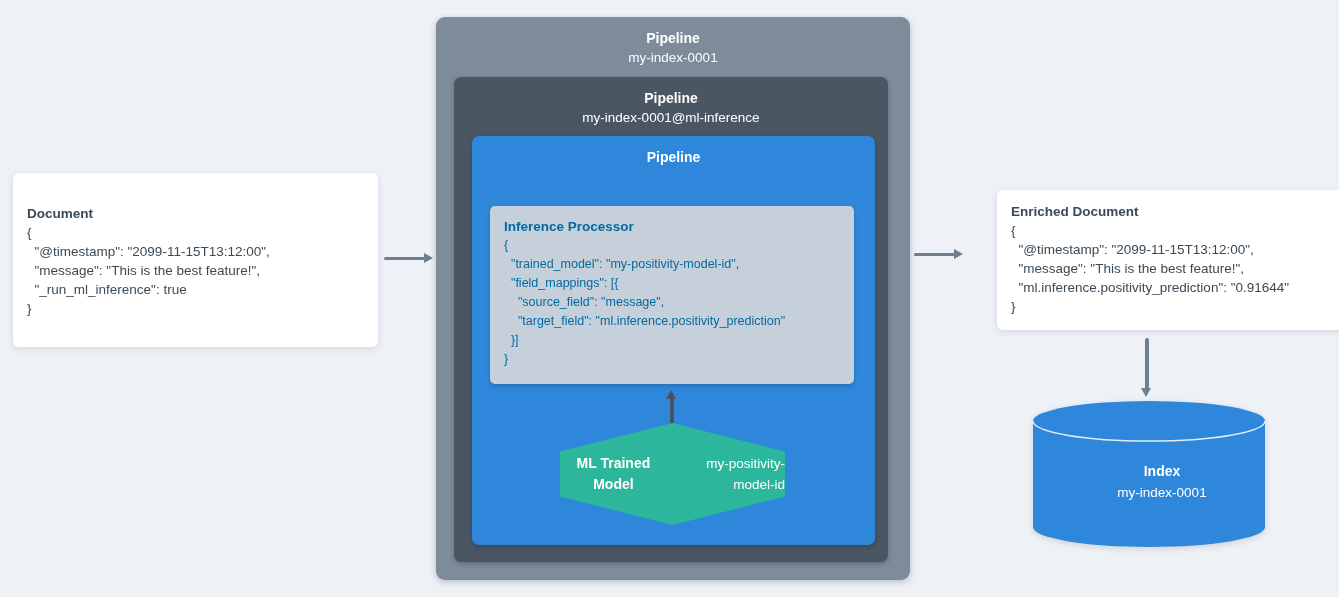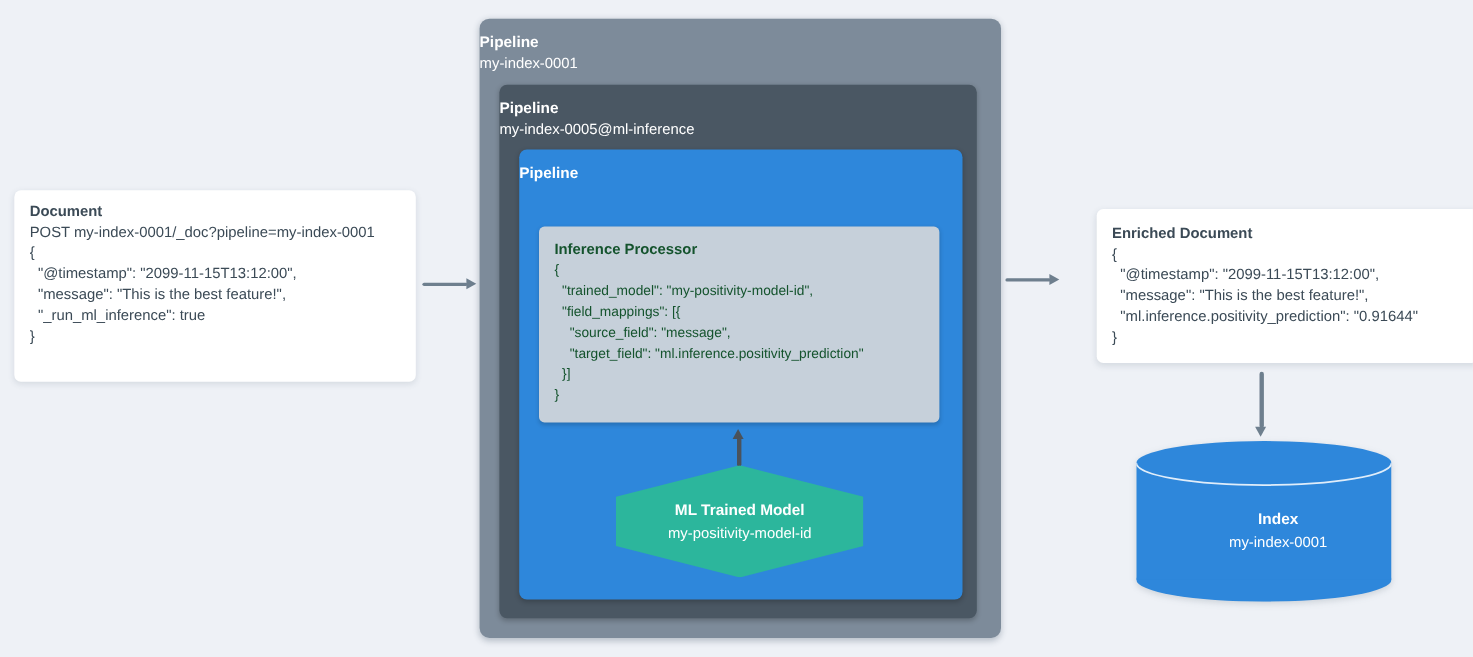"Pipeline" .p-head { text-align: none -> center }
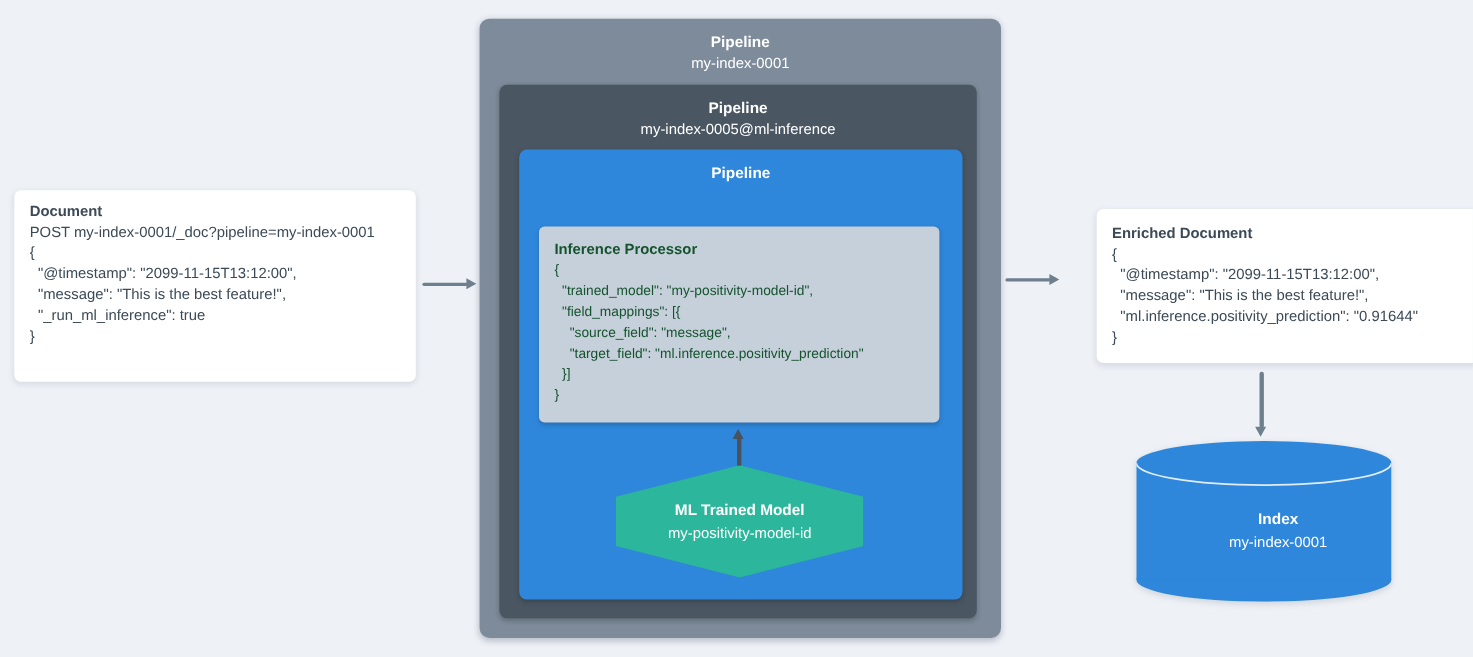"my-index-0005@ml-inference" div.p-name { text: my-index-0005@ml-inference -> my-index-0001@ml-inference }
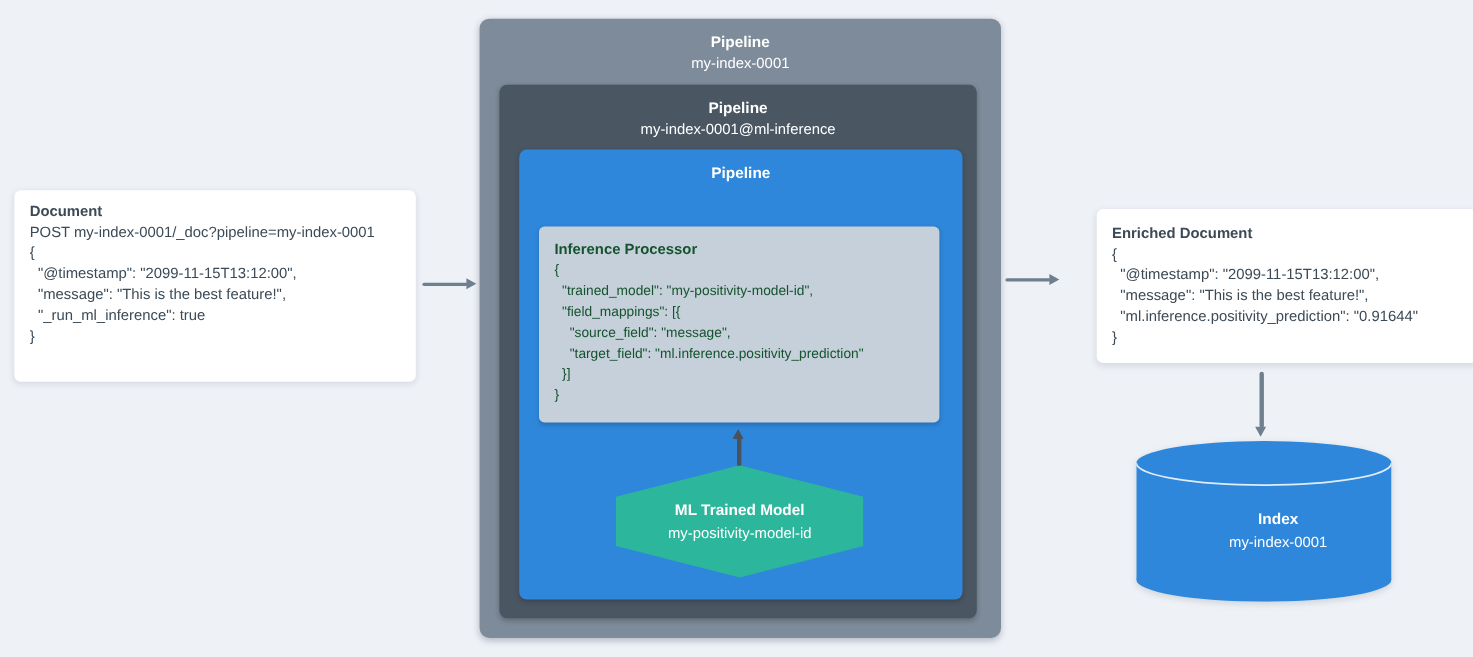"Document" #document-card { padding-top: 9px -> 31px }
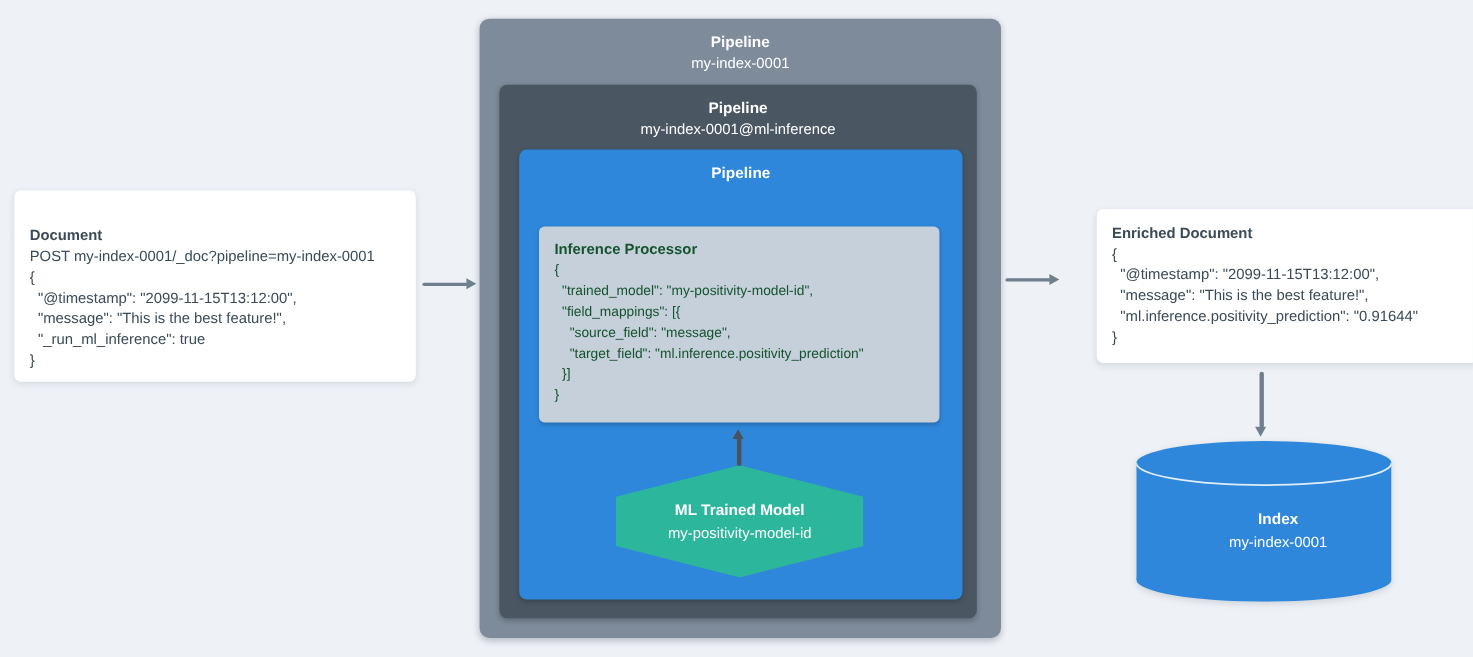"POST" div.code-line { html: <div>POST my-index-0001/_doc?pipeline=my-index-0001</div> -> none }
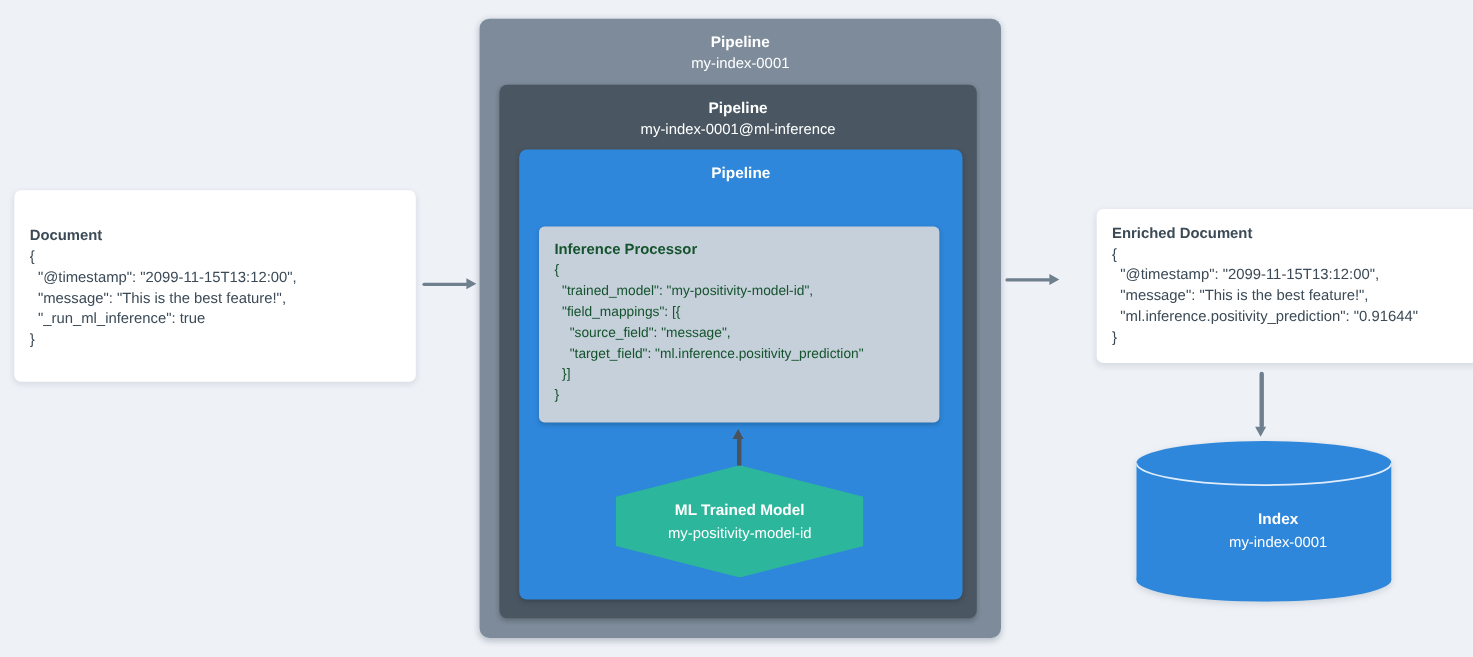"Inference Processor" .processor { color: #14532d -> #0369a1 }
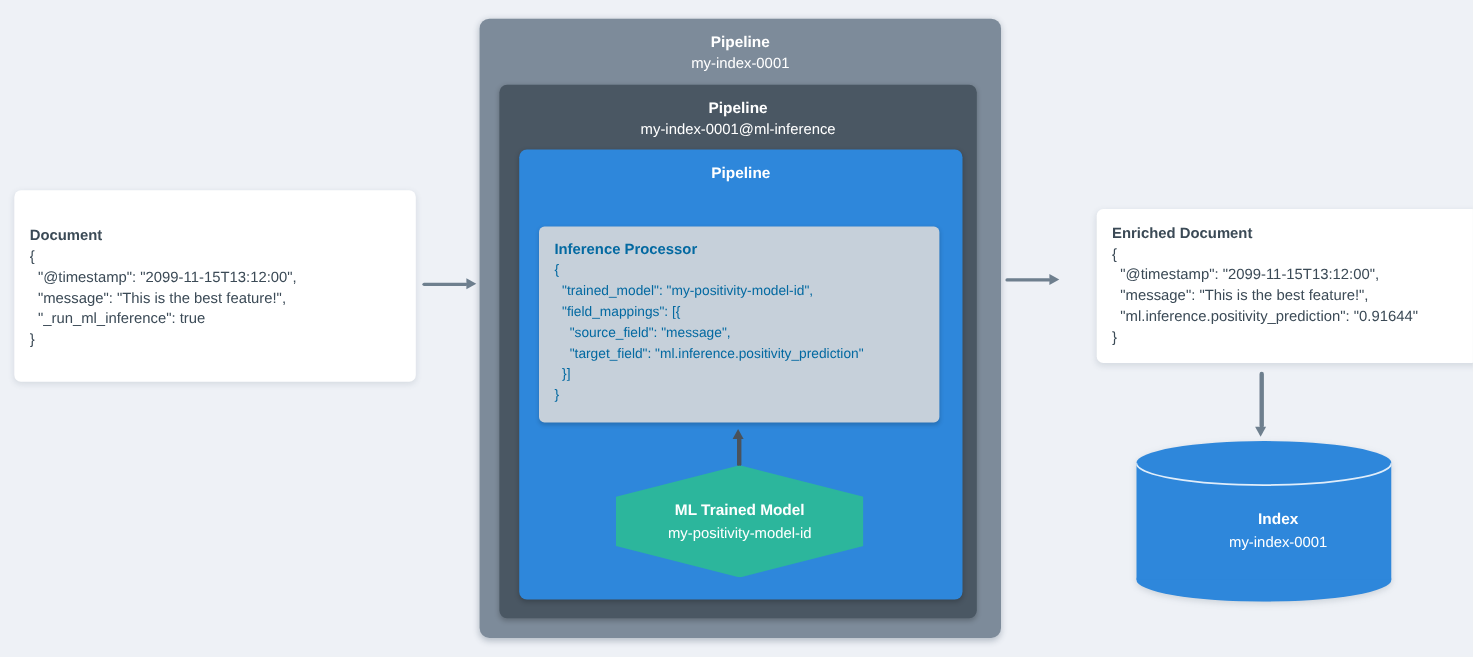"ML Trained Model" .hexagon { flex-direction: column -> none }
